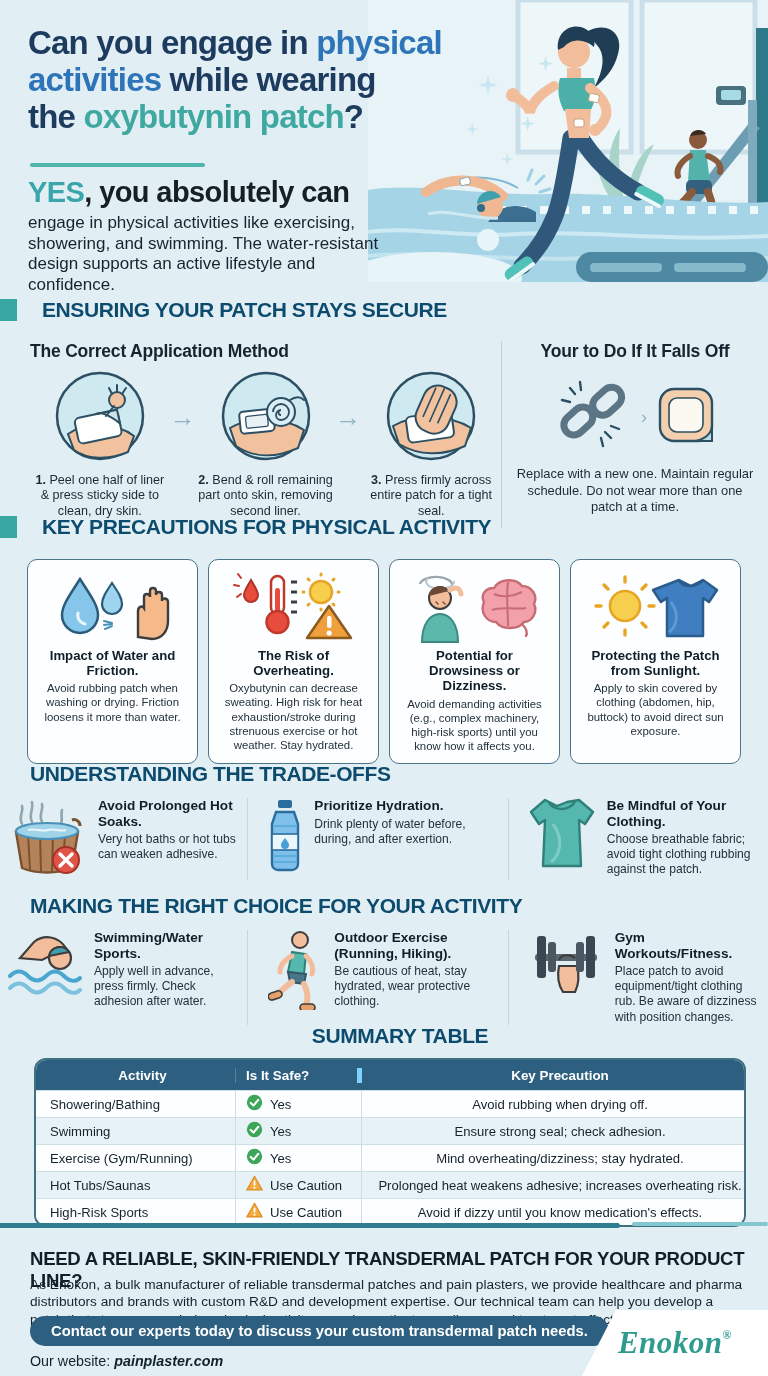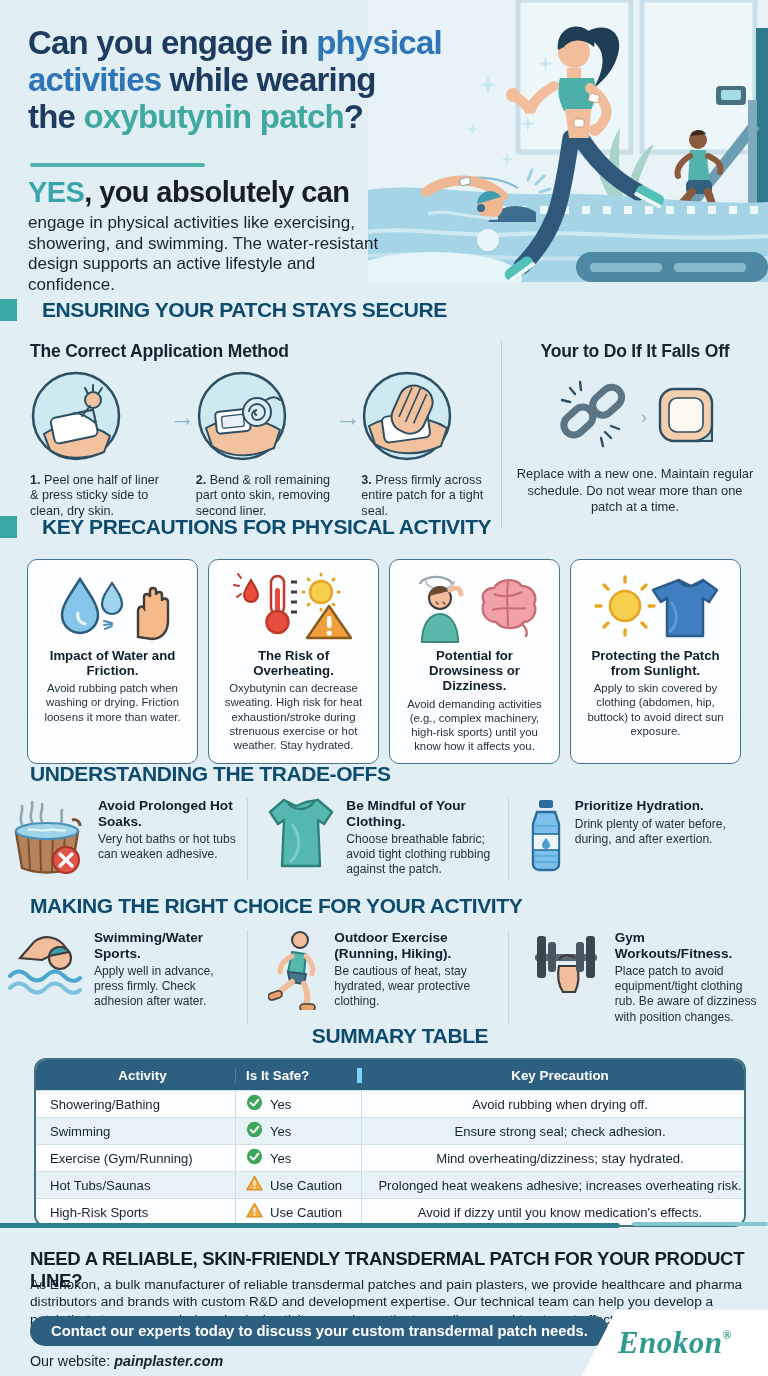"1. Peel one half of" .step { text-align: none -> center }
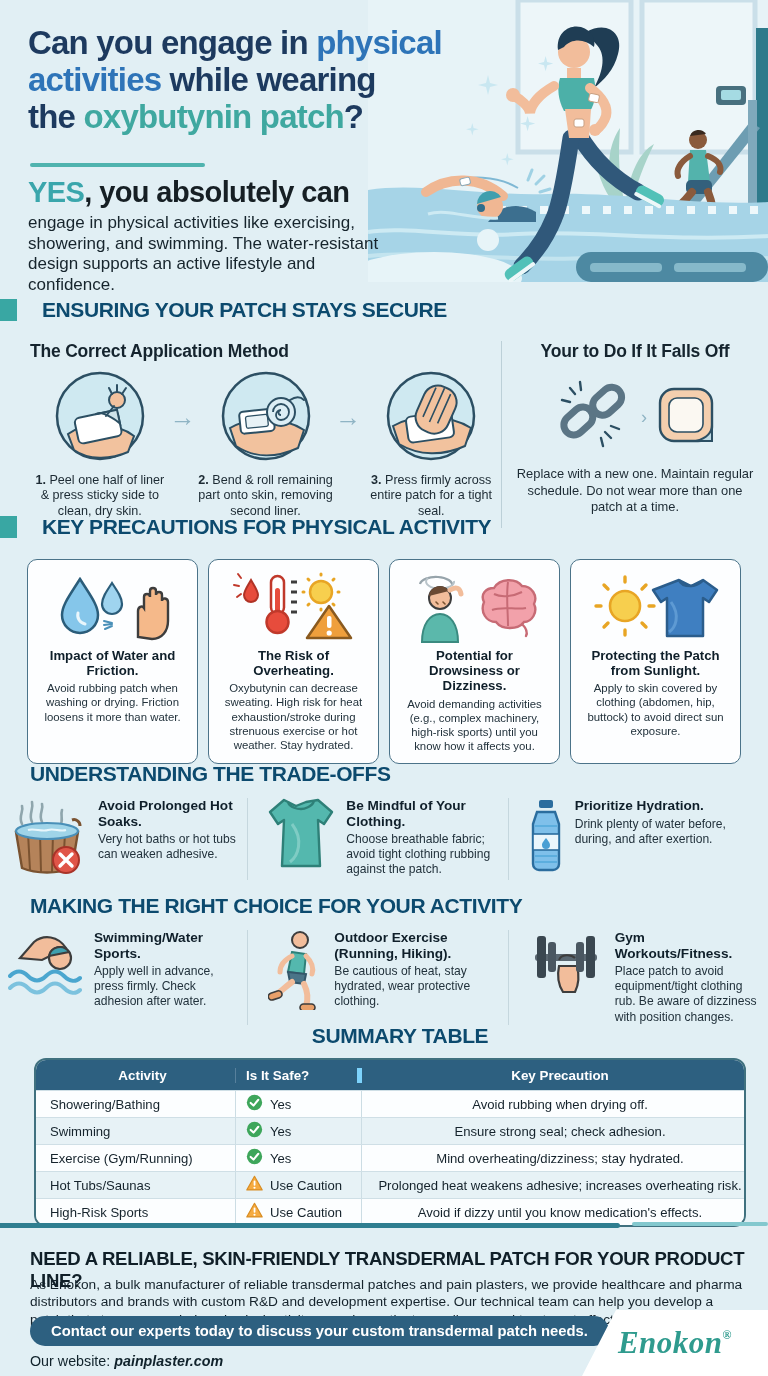"Be Mindful of Your Clothing." div.rowitem { order: before "Prioritize Hydration." -> after "Prioritize Hydration." }
